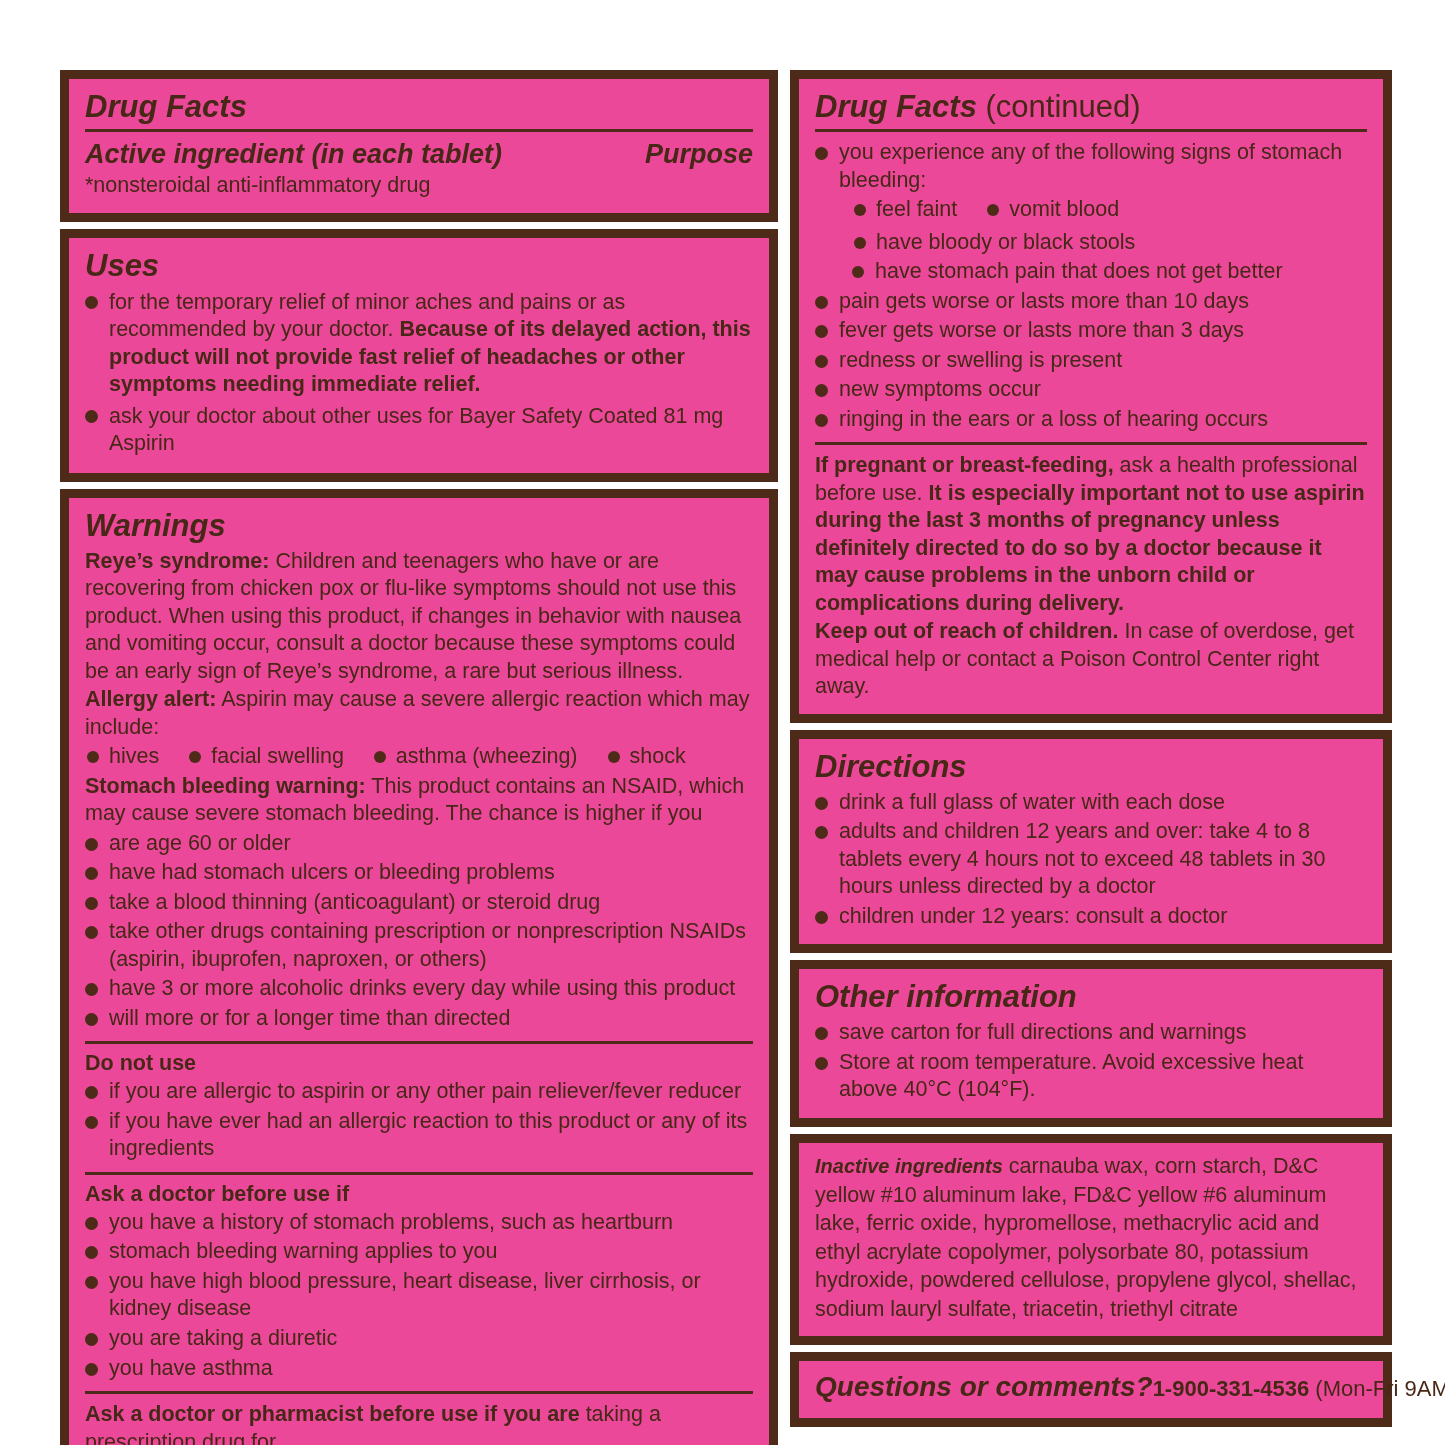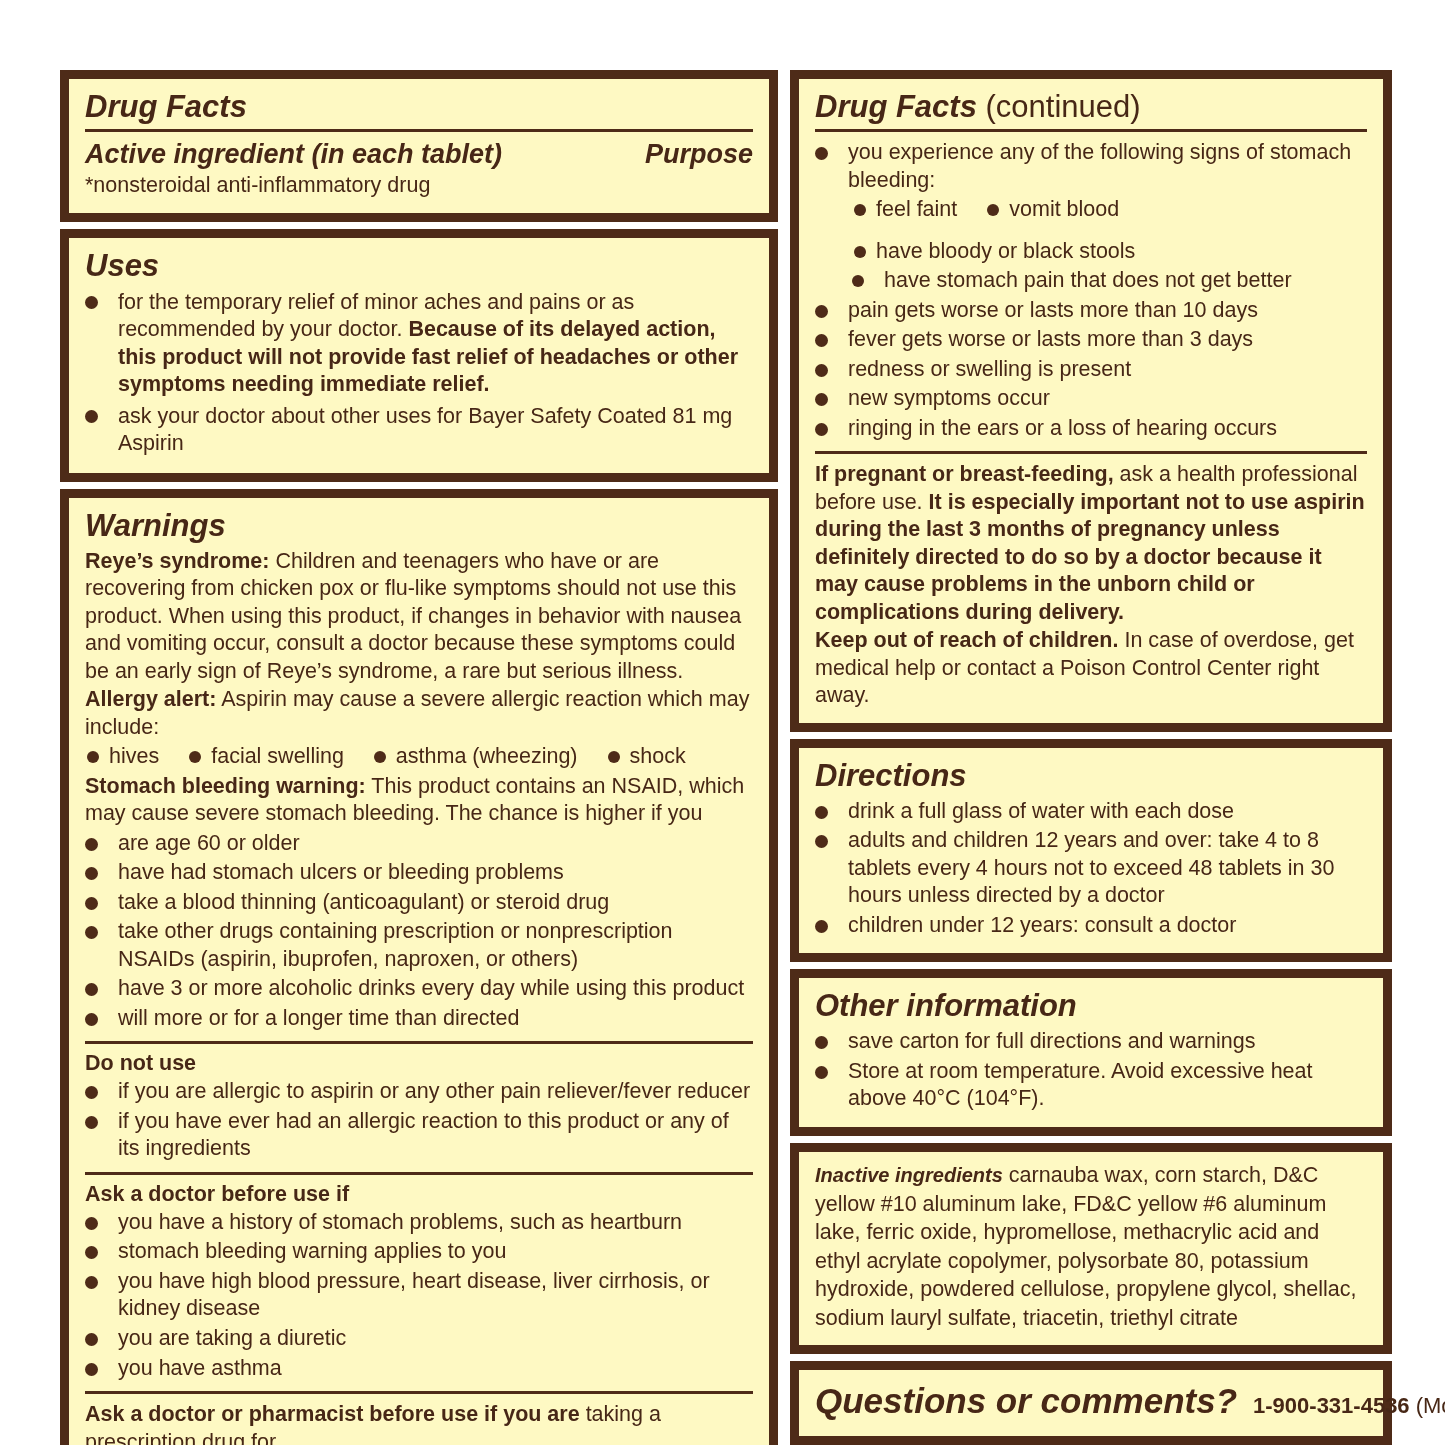"Drug Facts" .box { background: #fef9c3 -> #ec4899 }
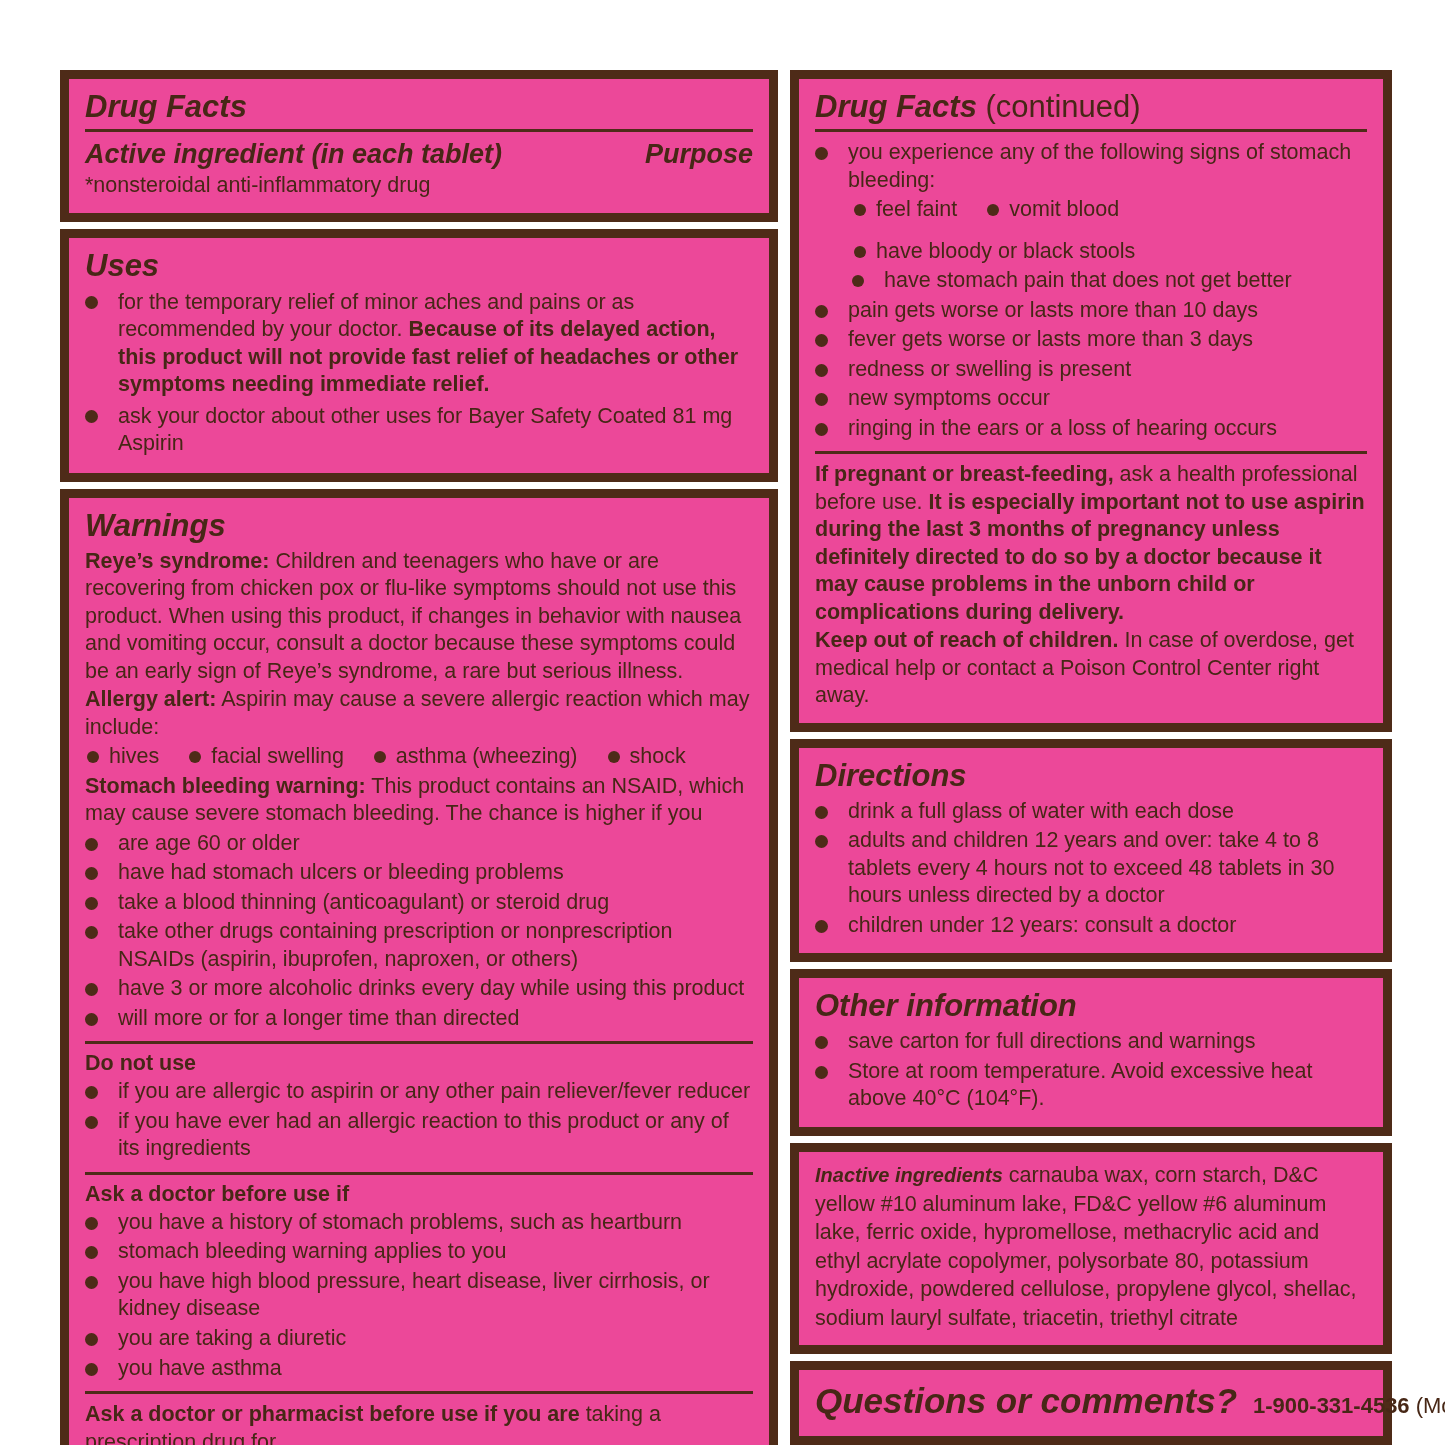"you experience any of the" .li { gap: 20px -> 11px }
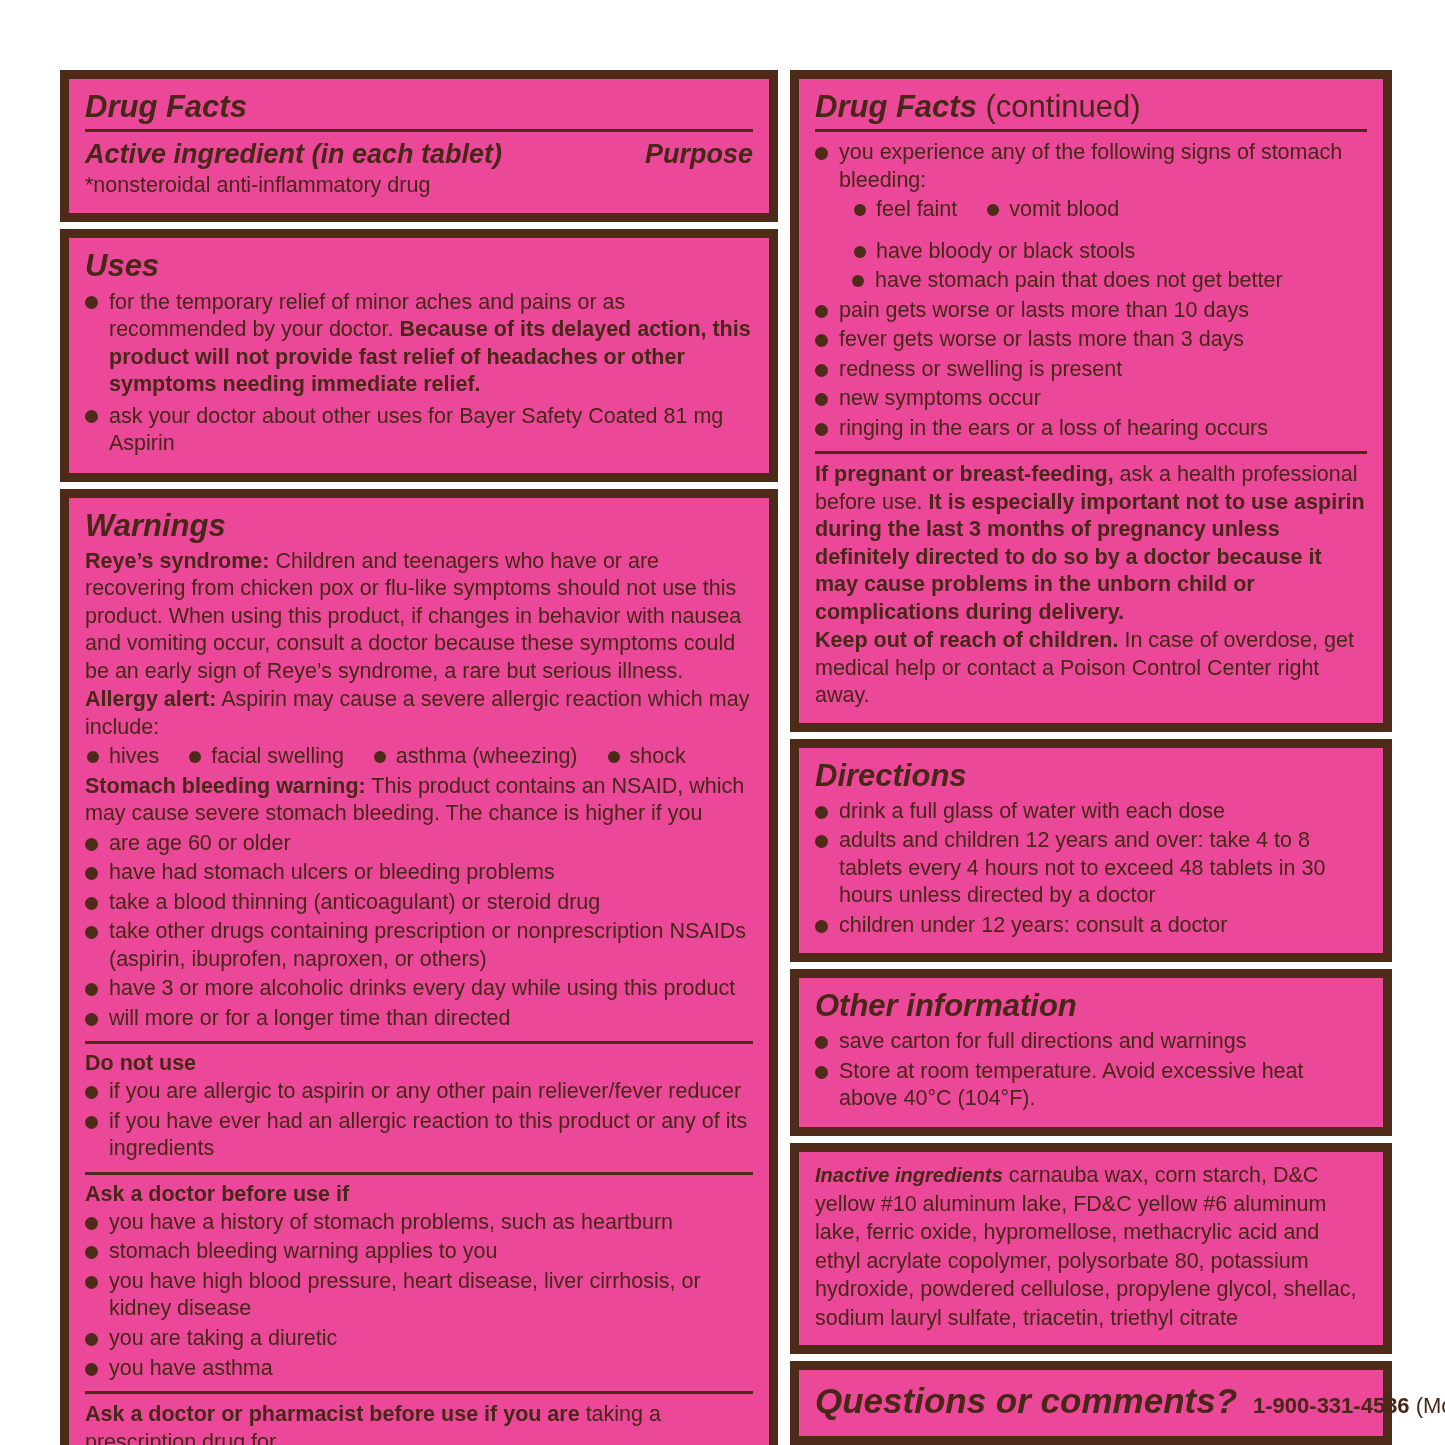"feel faint" .inline-list { gap: 14px 30px -> 5px 30px }
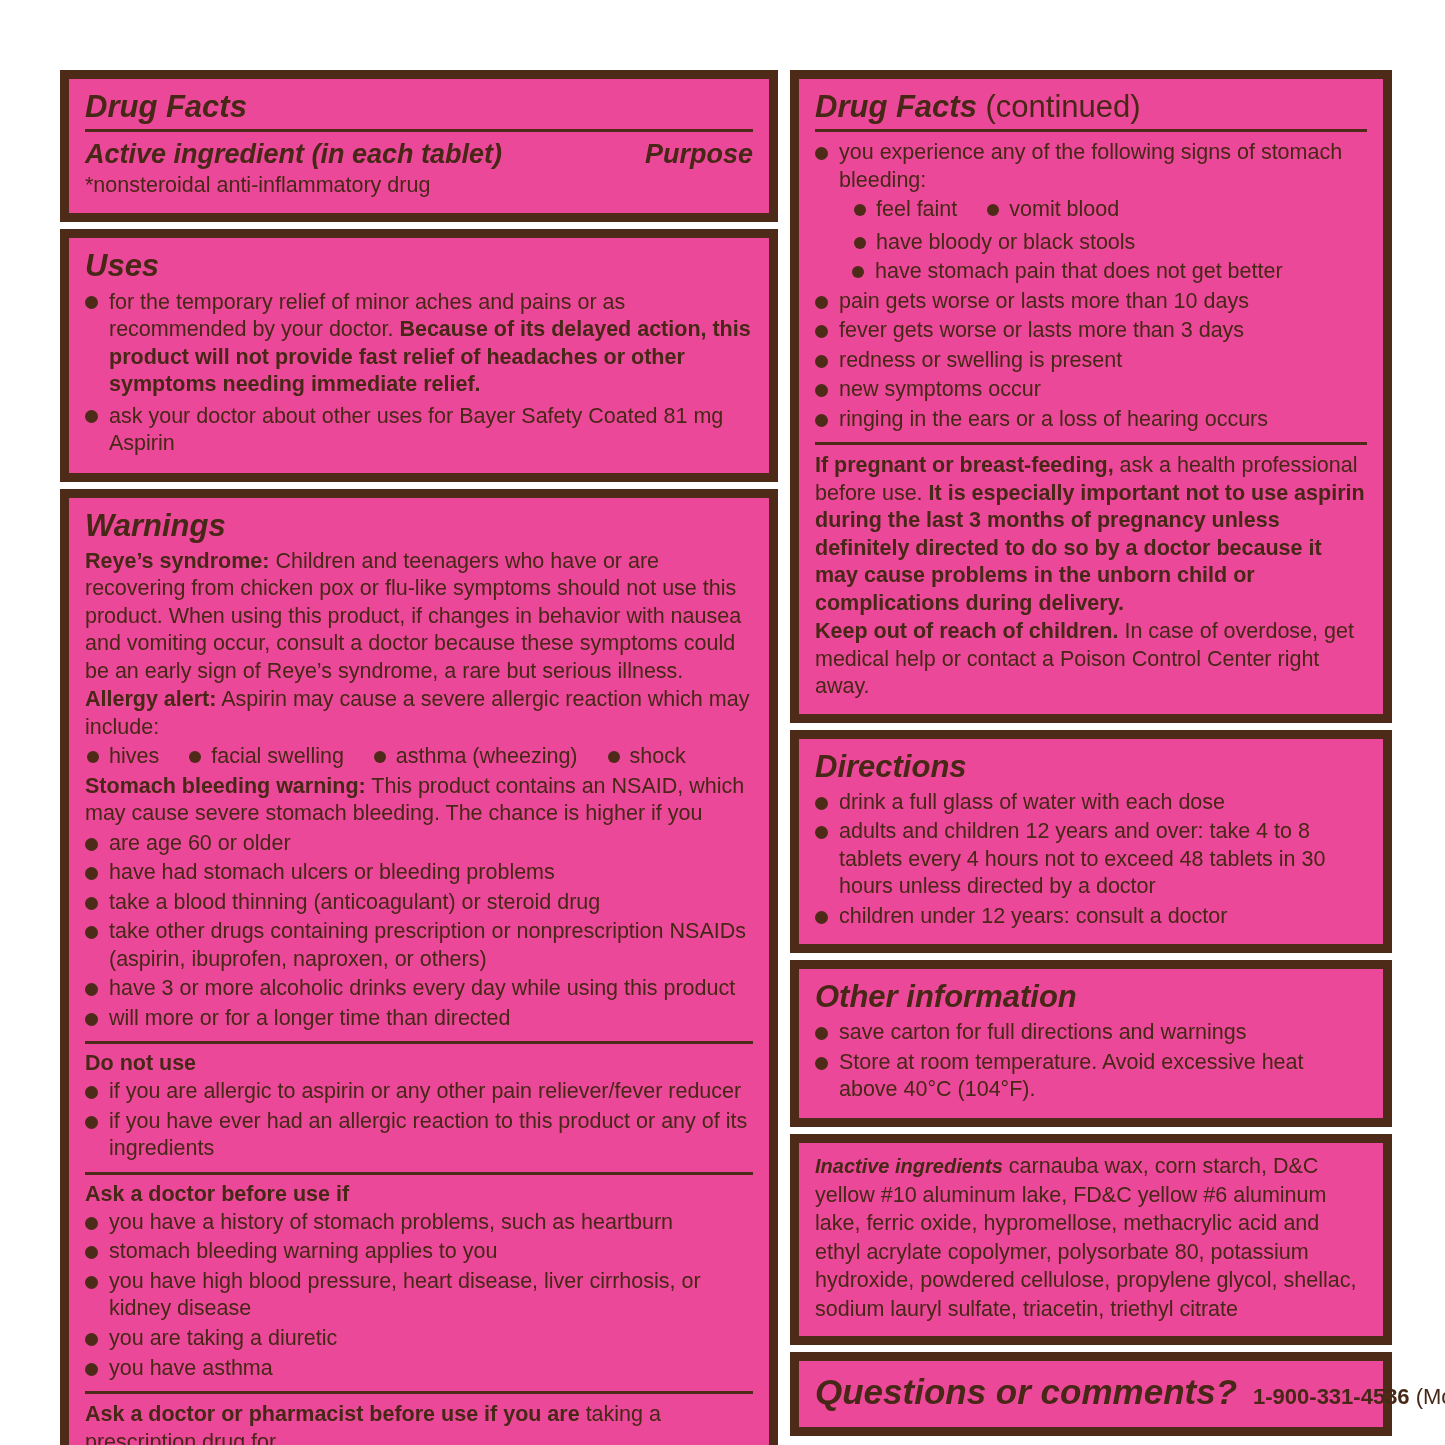"Questions or comments?" .q-hd { font-size: 35px -> 28px; margin-right: 16px -> 0 }
